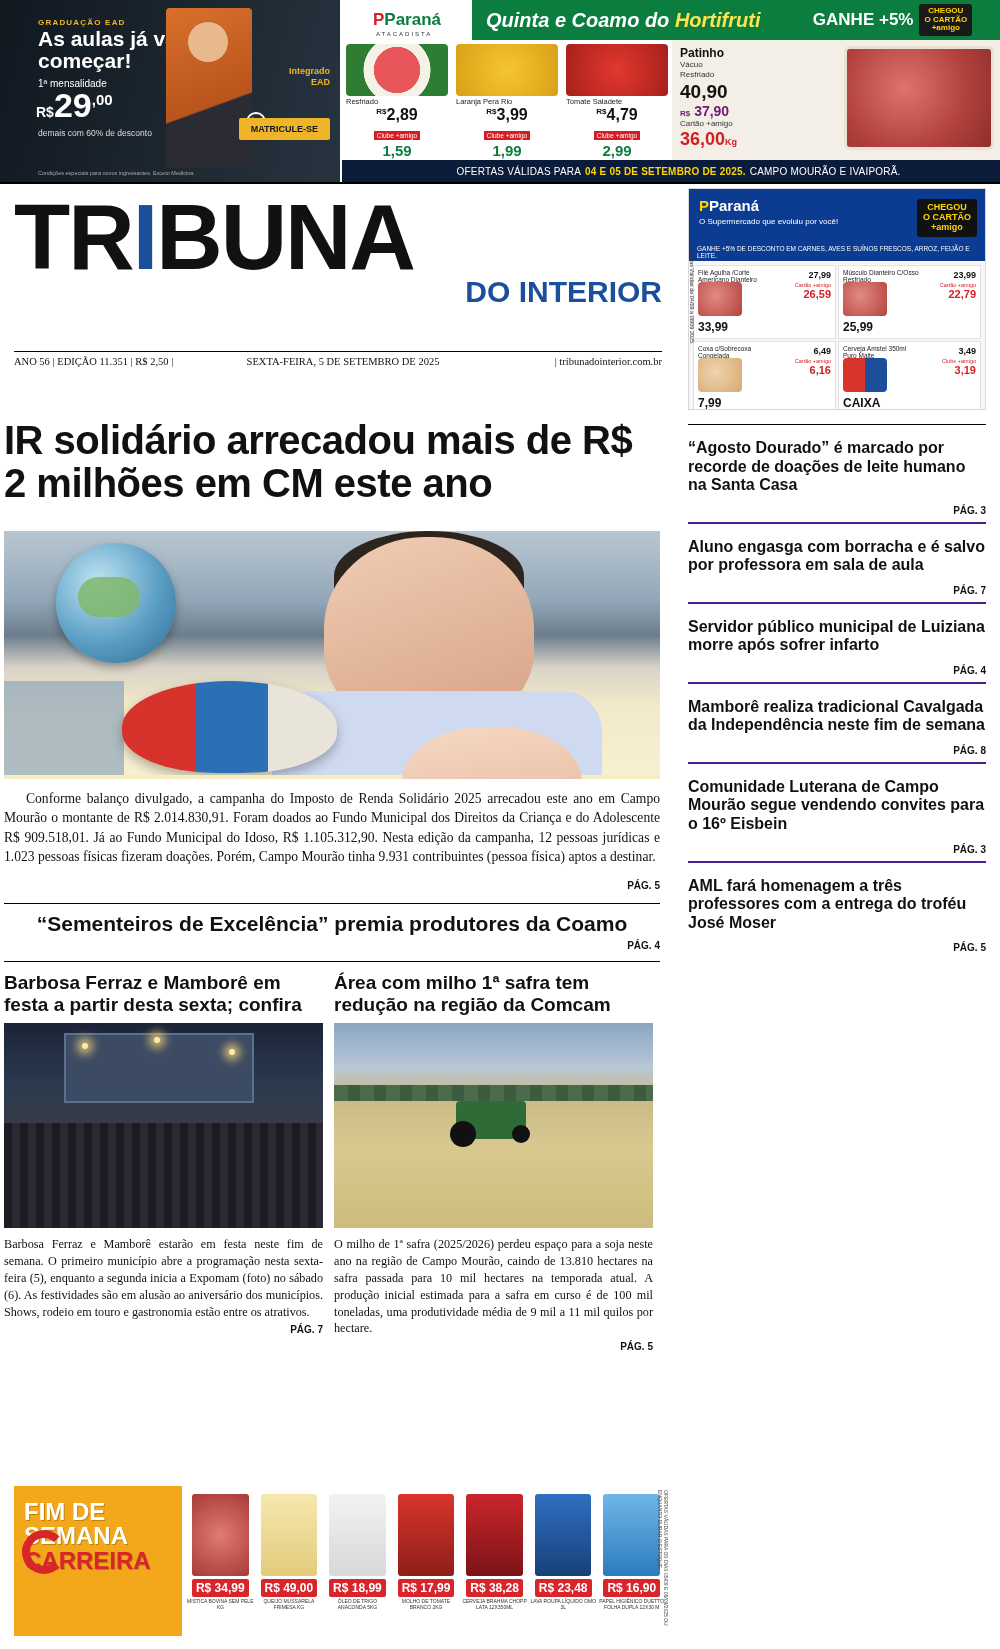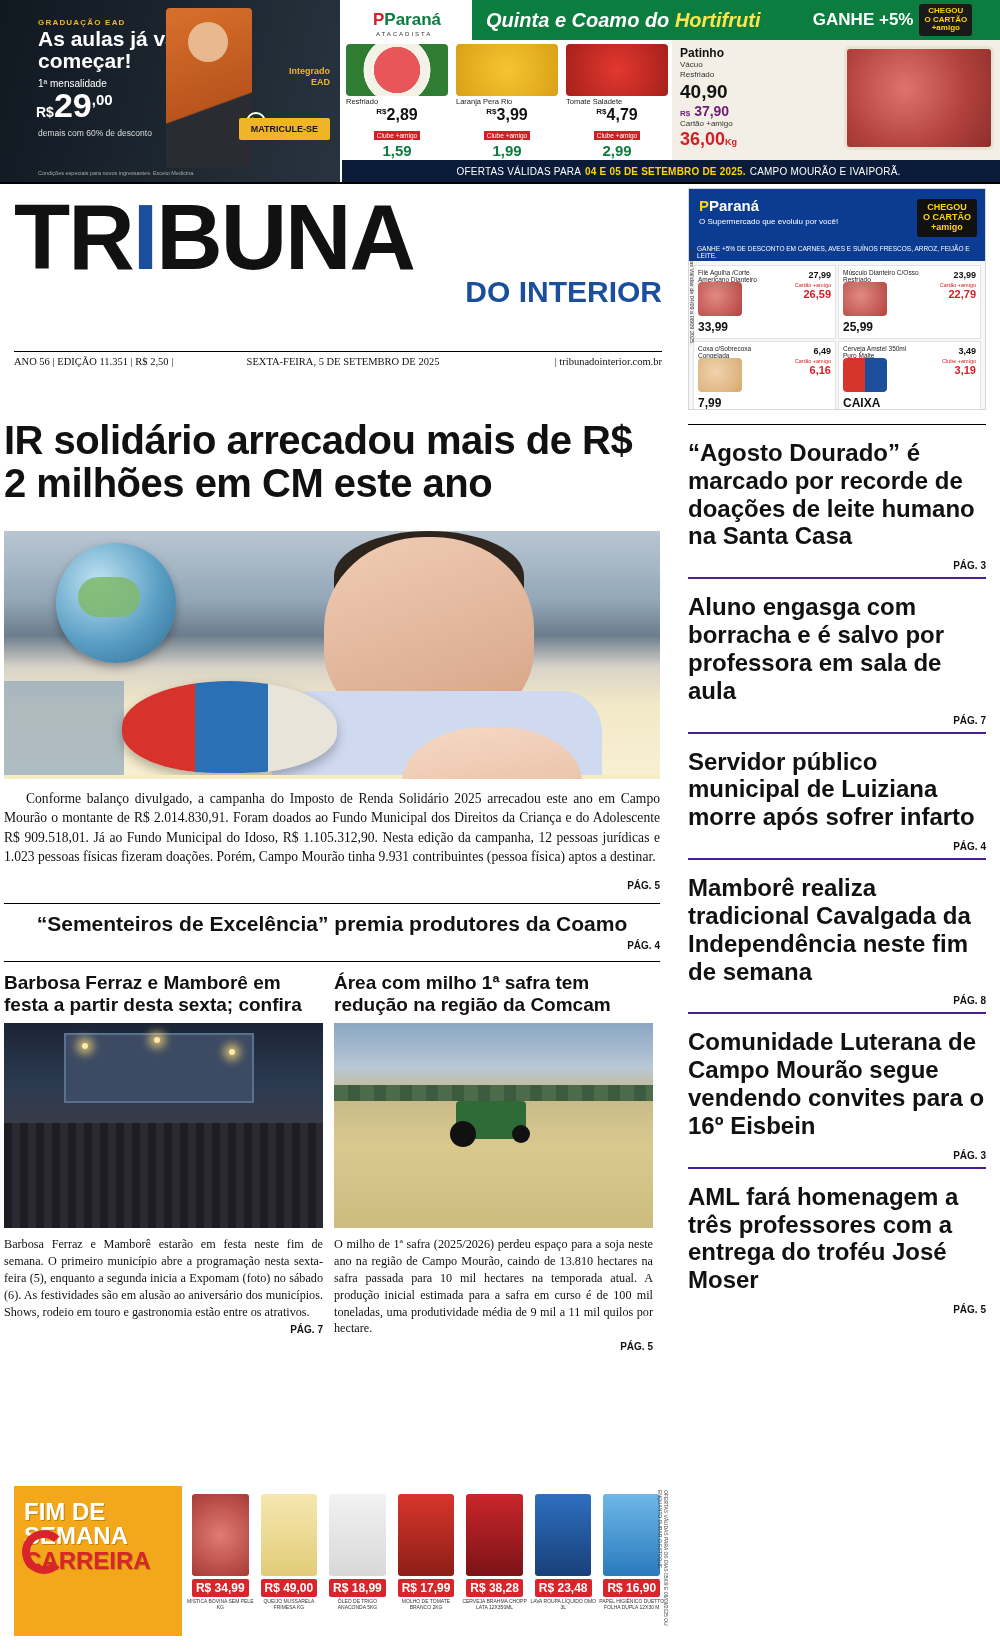"“Agosto Dourado” é marcado por" .rail h3 { font-size: 24px -> 16px }
